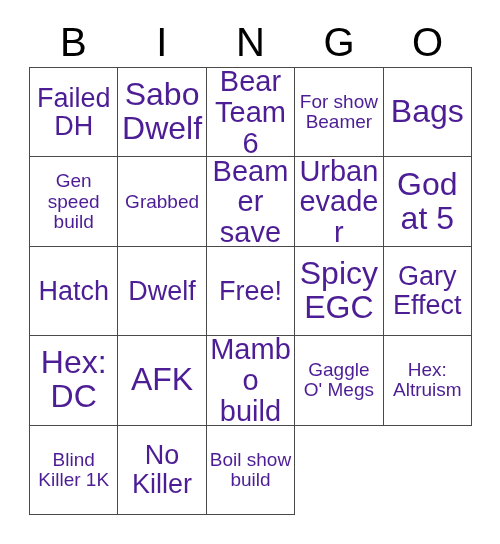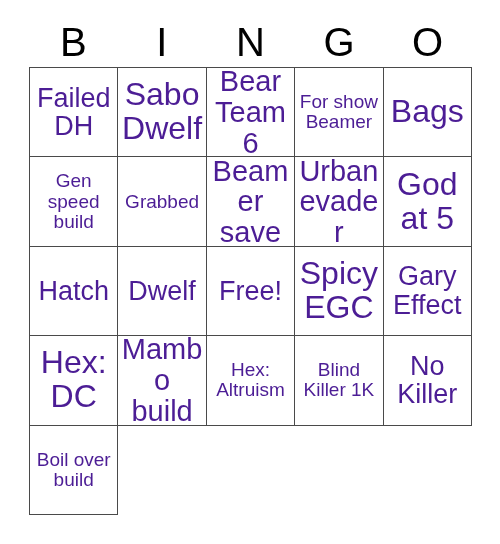"AFK" div.cell { html: none -> <div> <span>AFK</span> </div> }
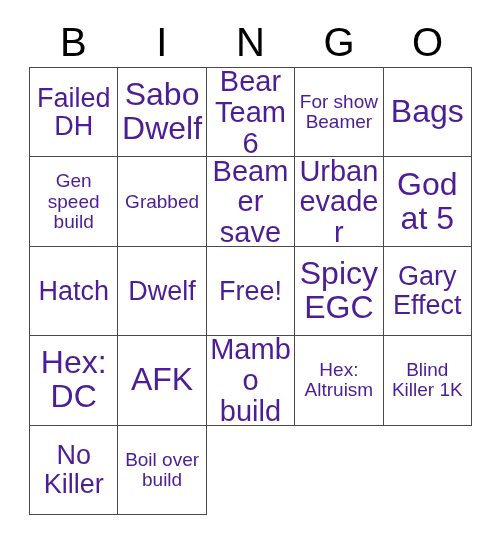"Gaggle O' Megs" div.cell { html: none -> <div> <span>Gaggle O' Megs</span> </div> }
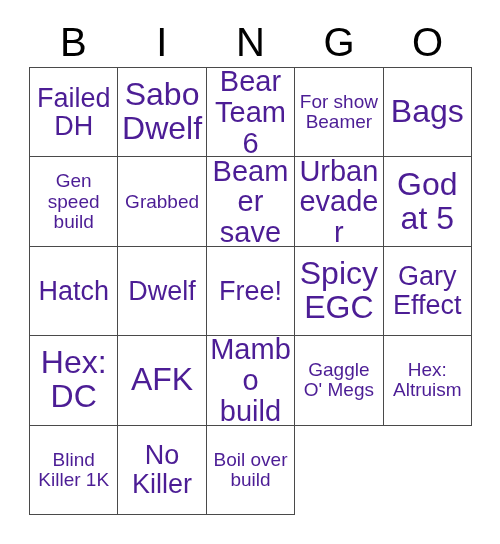"Boil over build" span.cell-text { text: over -> show }
